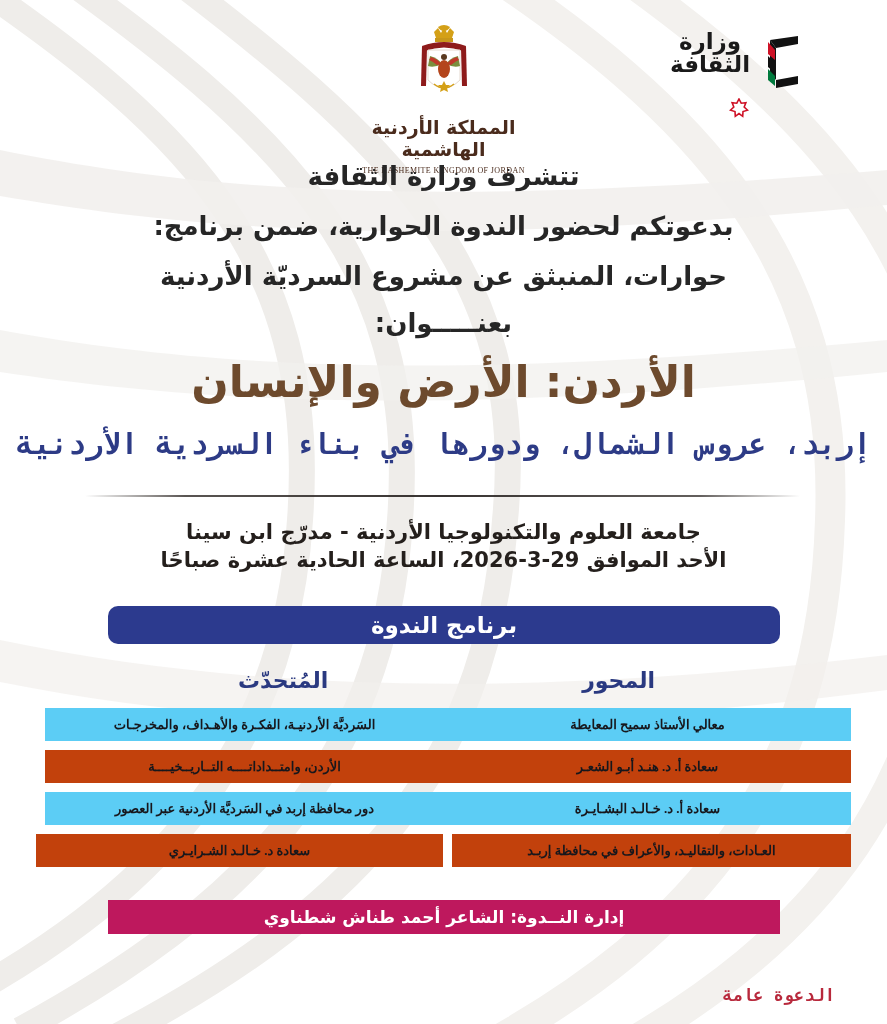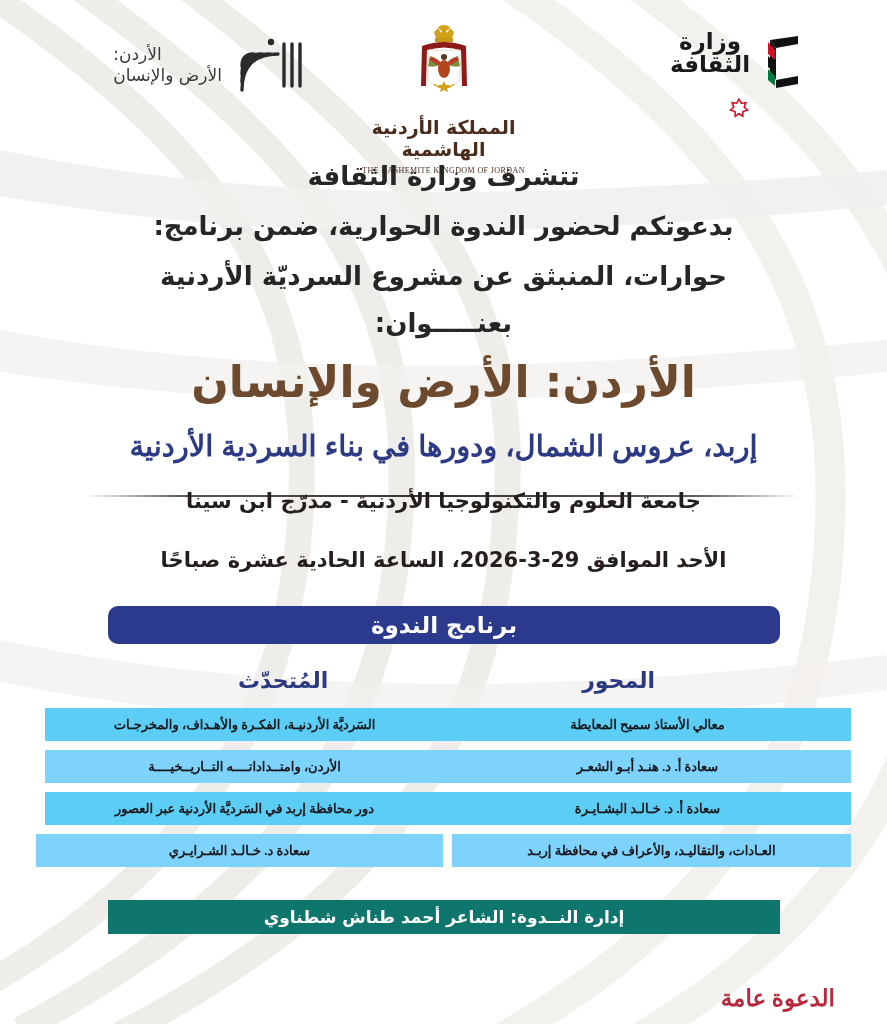"الأردن:" div.logo { html: <div> <div> <svg> <g> <path></path> <path></path> <path></path> <path></path> </g> <g> <line></line> <line></line> <line></line> </g> <circle></circle> </svg> <div> <div>الأردن:</div> <div>الأرض والإنسان</div> </div> </div> </div> -> none }
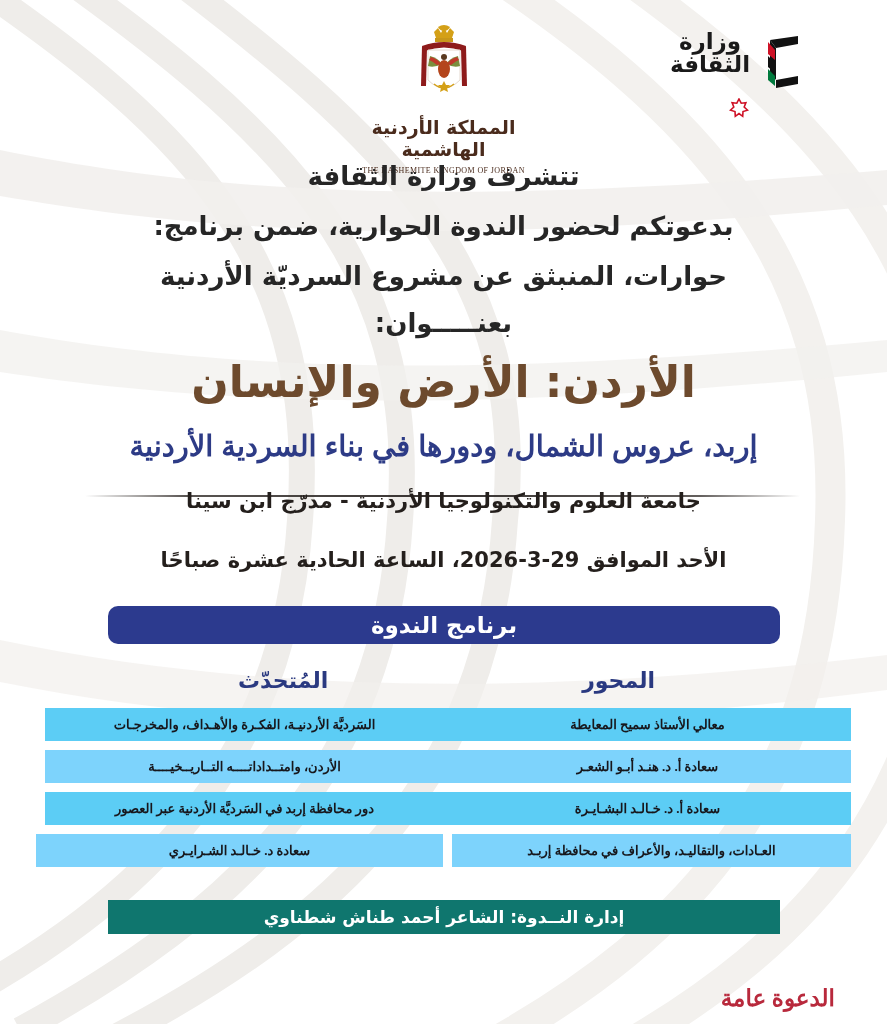"إربد، عروس الشمال، ودورها في" #subtitle { font-family: Liberation Sans, sans-serif -> Liberation Mono, monospace }
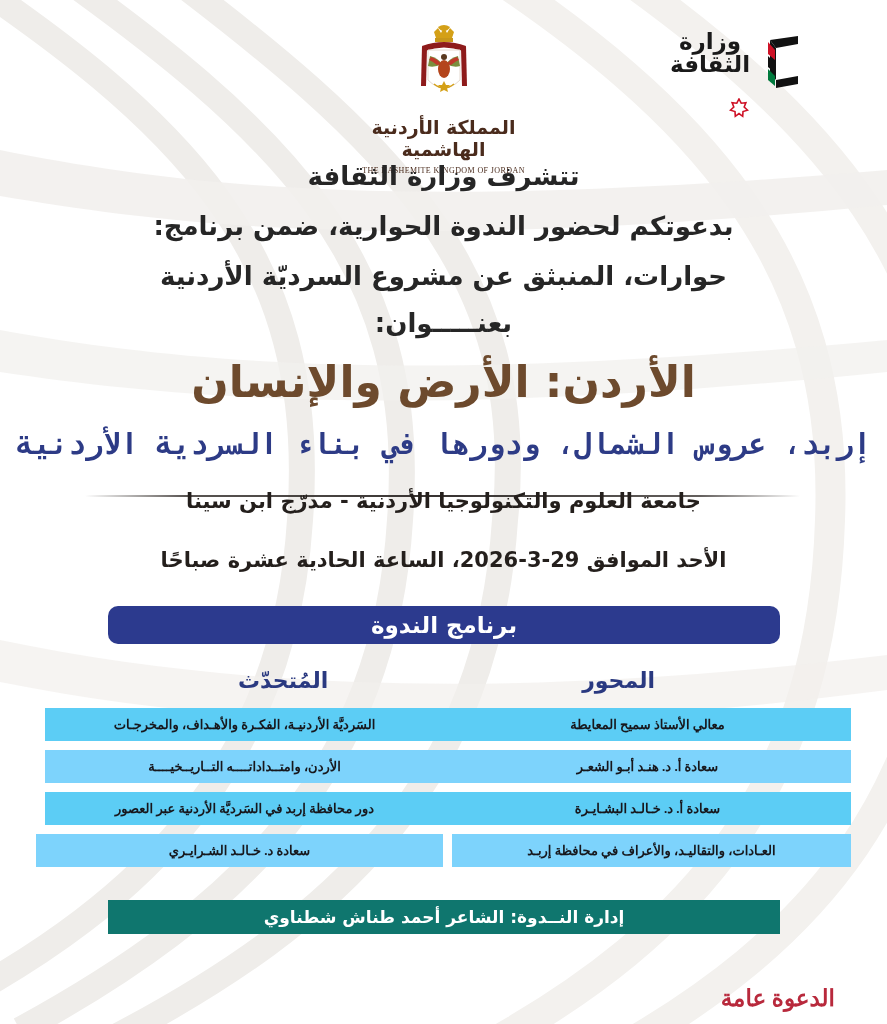"جامعة العلوم والتكنولوجيا الأردنية -" #meta-venue { top: 491px -> 522px }
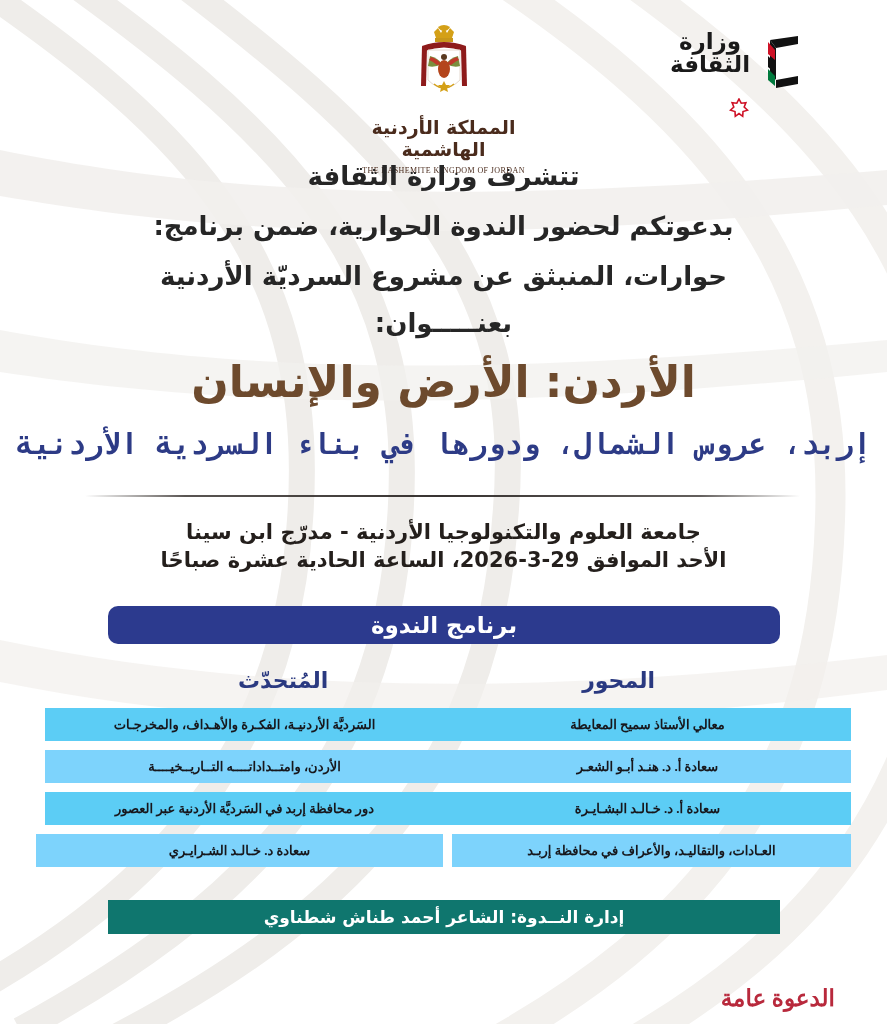"الأردن، وامتــداداتــــه" .row.even .cell { background: #7dd3fc -> #c2410c }
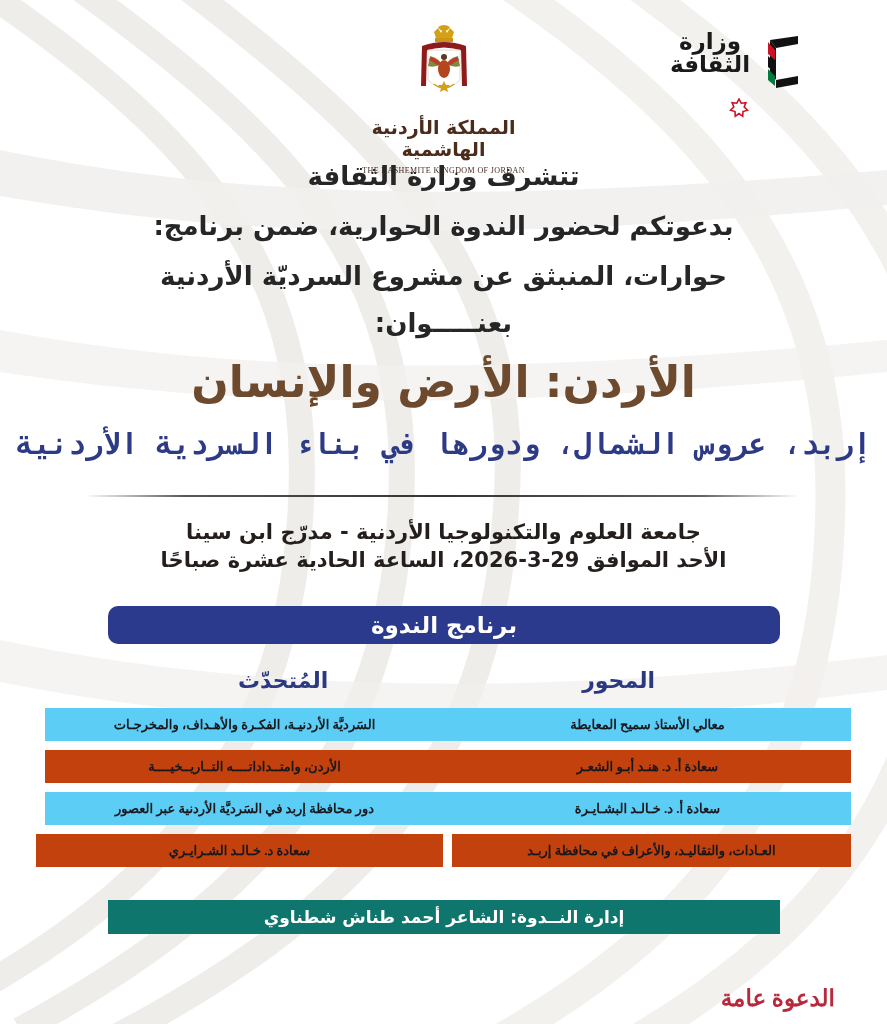"إدارة النــدوة: الشاعر أحمد طناش" #footer-bar { background: #0f766e -> #be185d }
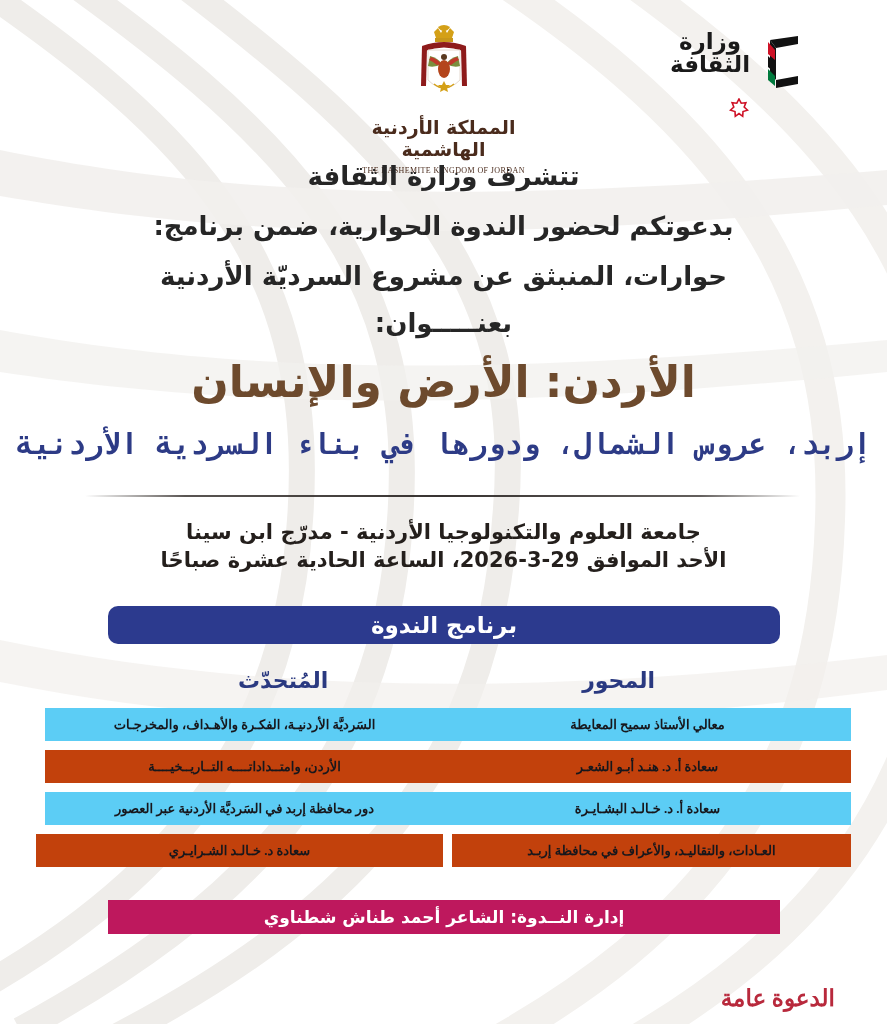"الدعوة عامة" #open-invitation { font-family: Liberation Serif, serif -> Liberation Mono, monospace; font-size: 23px -> 17px }
